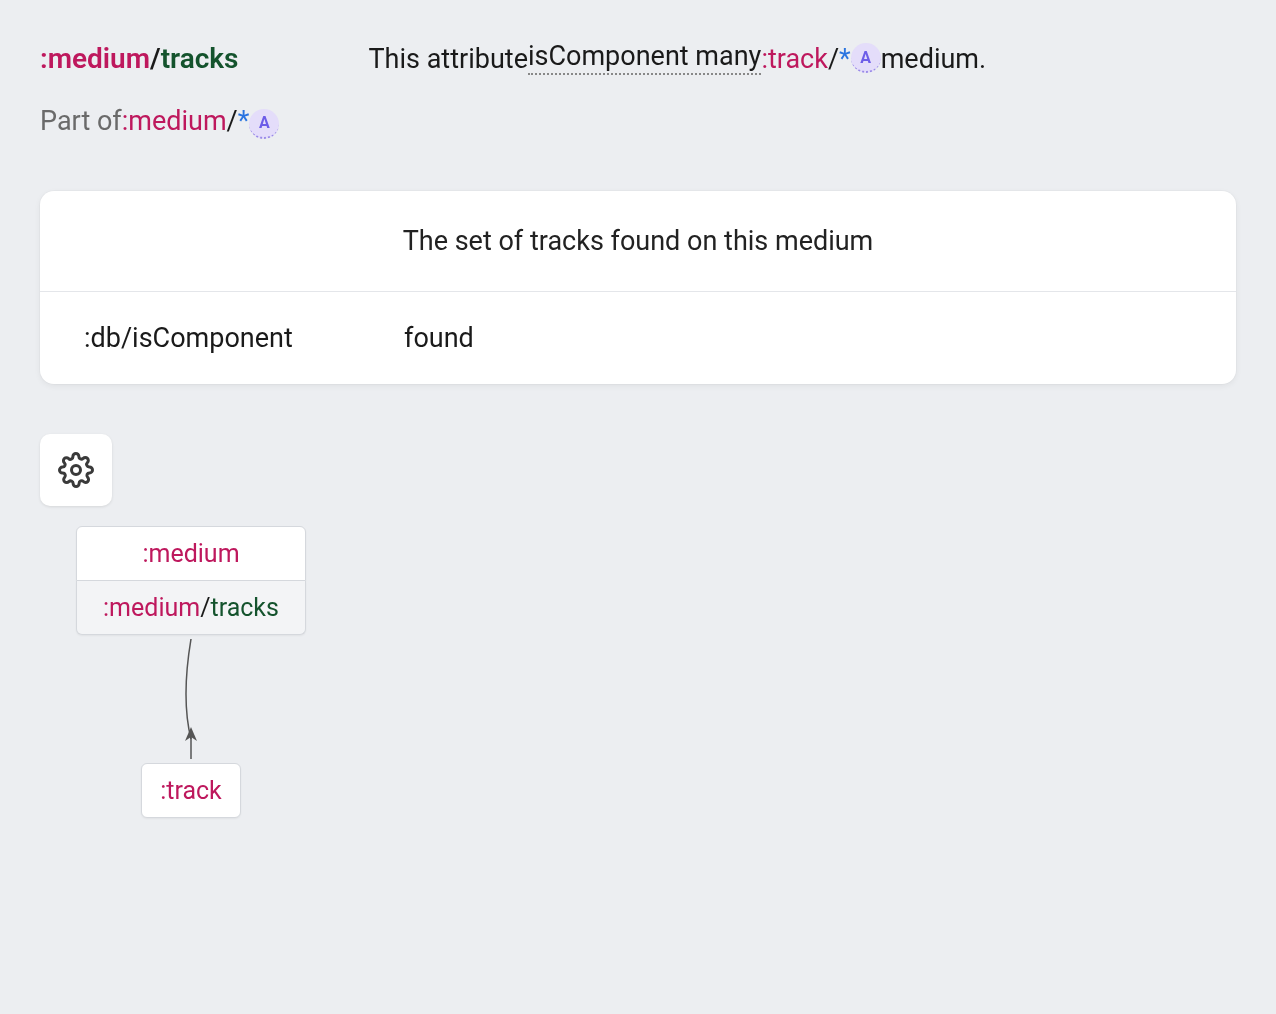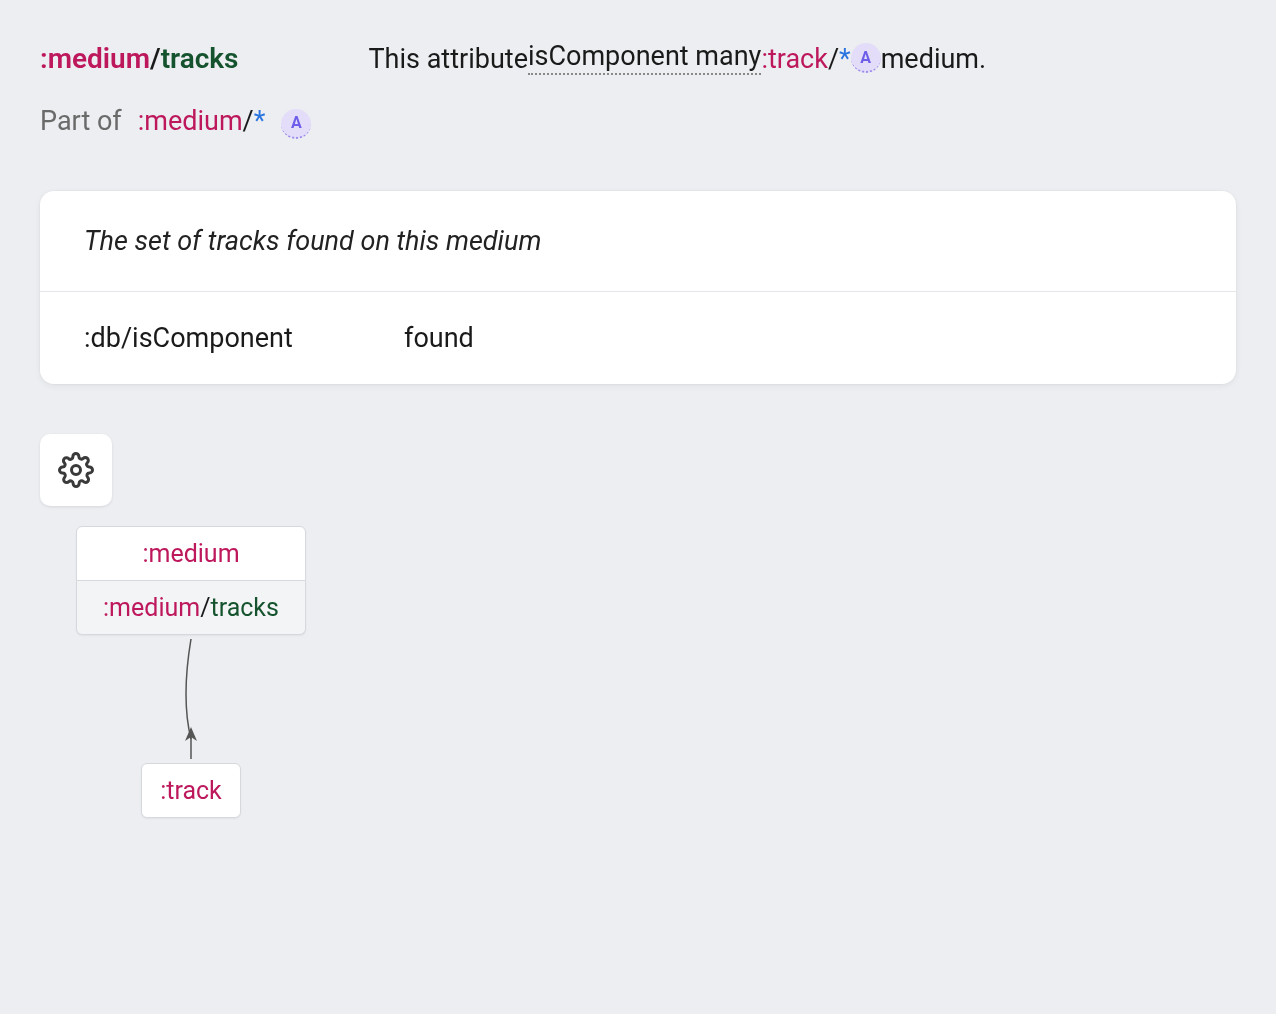"Part of" .partof-row { gap: 16px -> 0 }
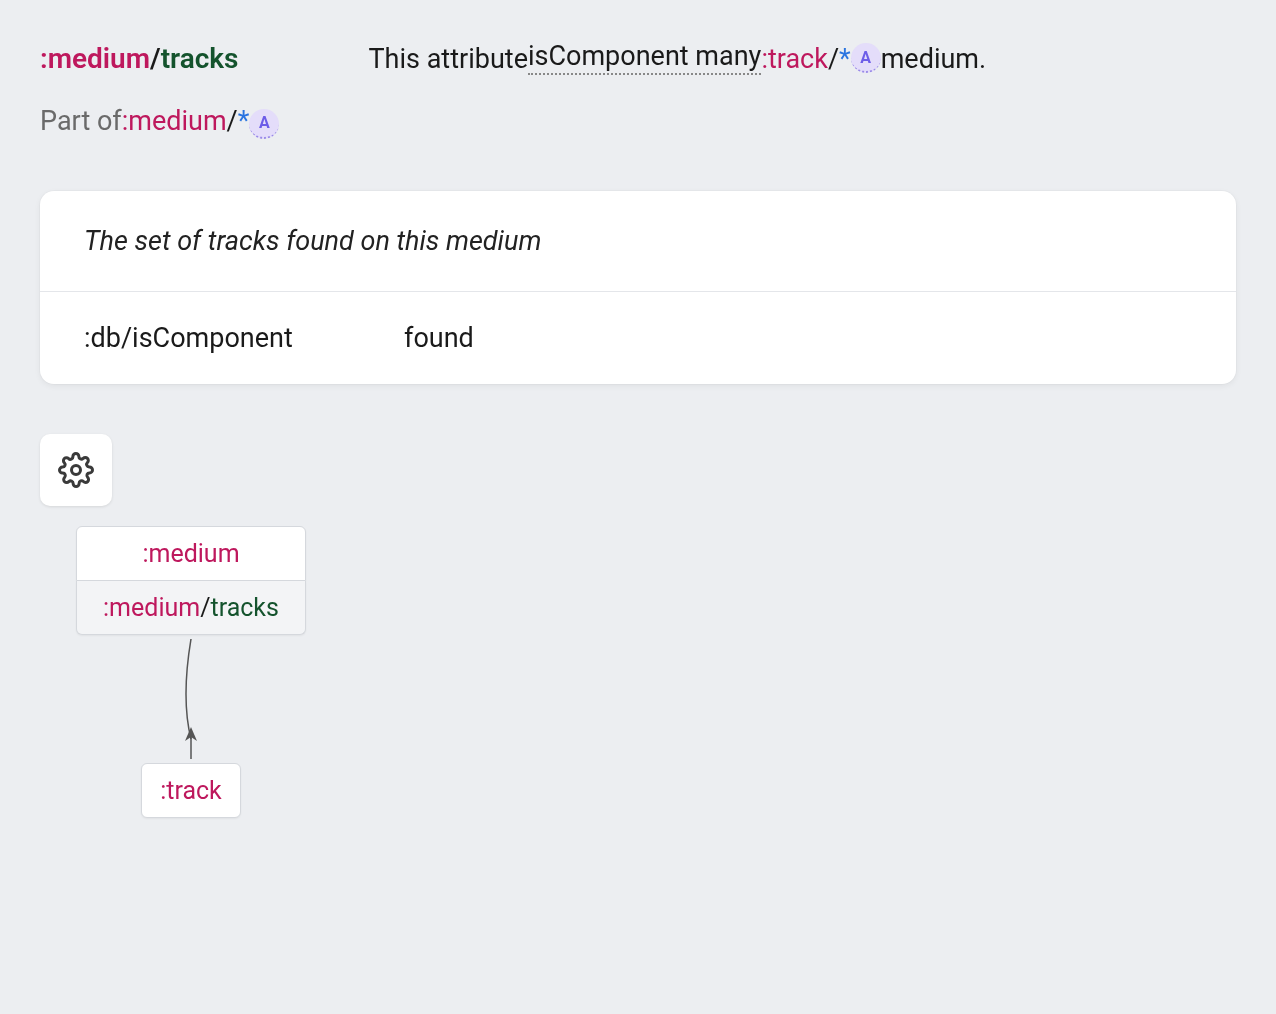"The set of tracks found" .doc-text { font-style: italic -> none; text-align: none -> center }
